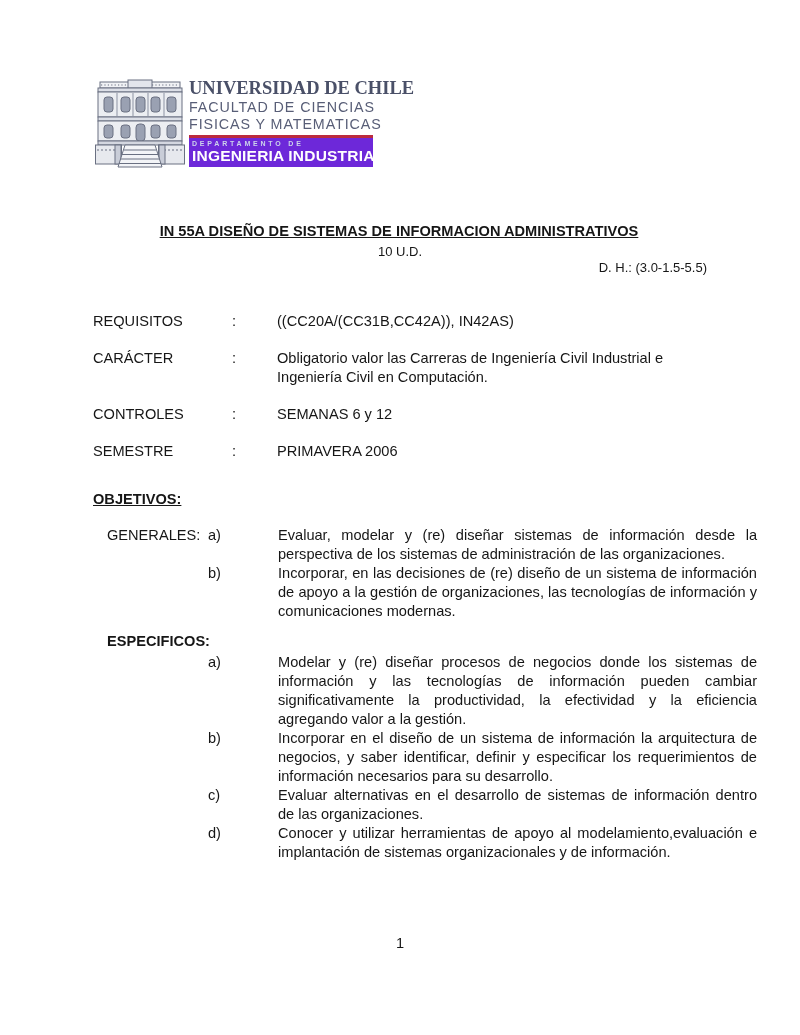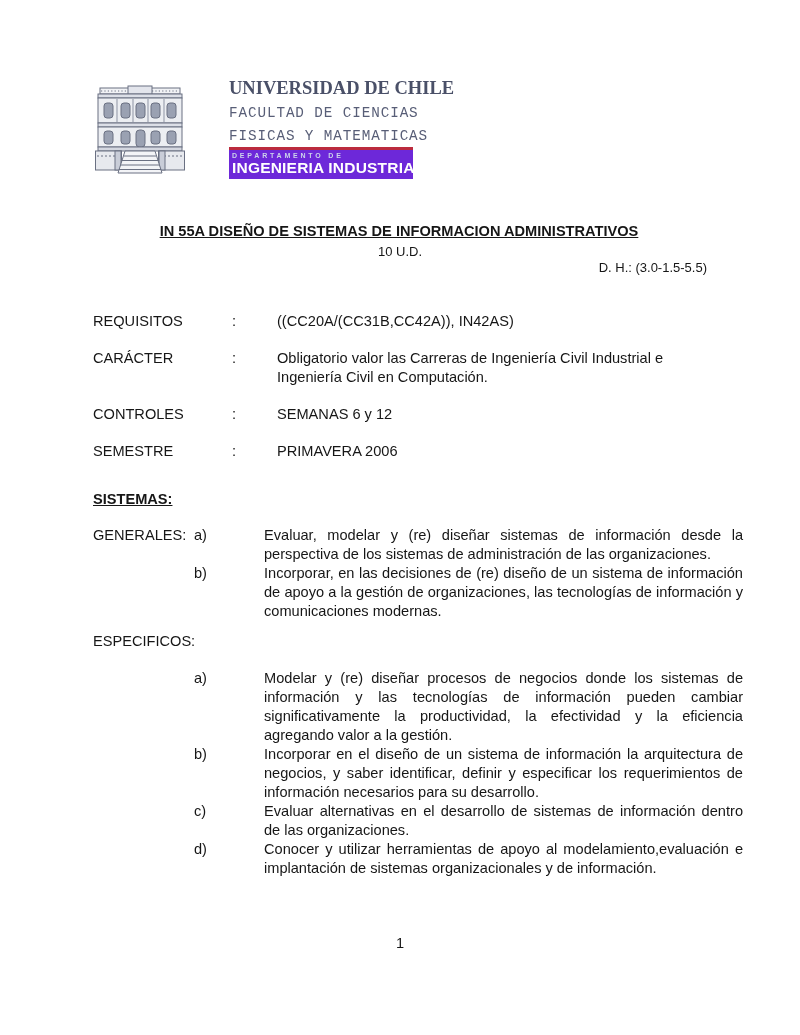"UNIVERSIDAD DE CHILE" .logo { align-items: center -> flex-start; gap: 40px -> none }
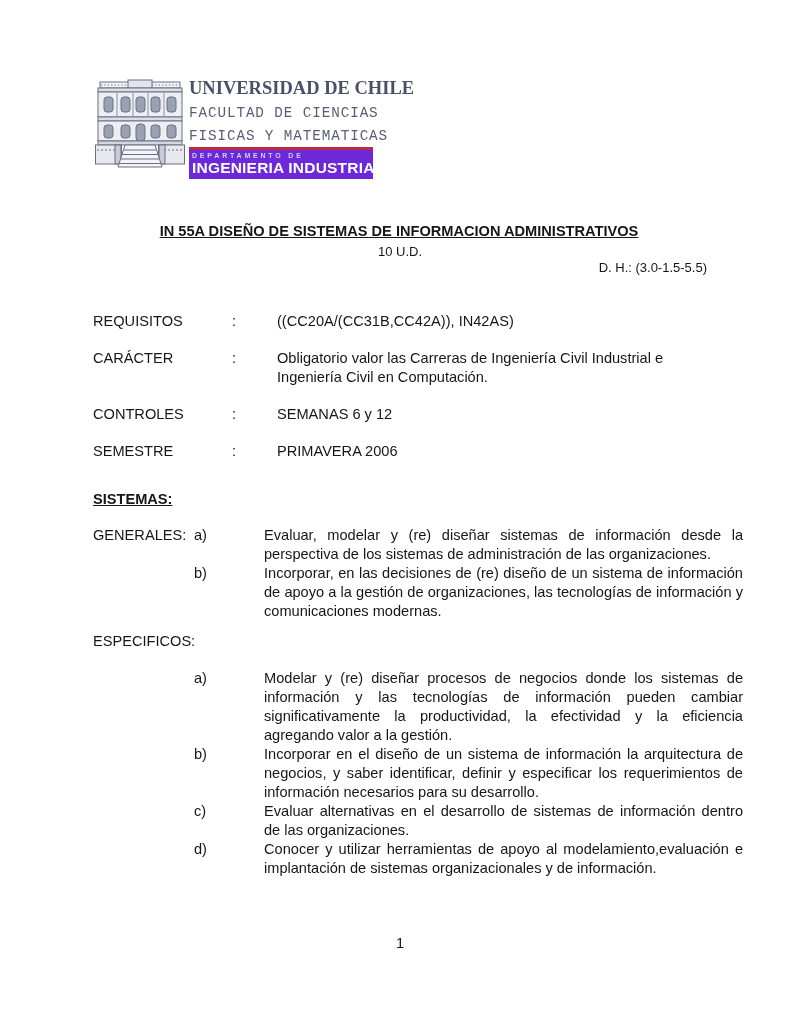"FACULTAD DE CIENCIAS" .fac-line { font-family: Liberation Mono, monospace -> Liberation Sans, sans-serif; margin-top: 8px -> 2px }
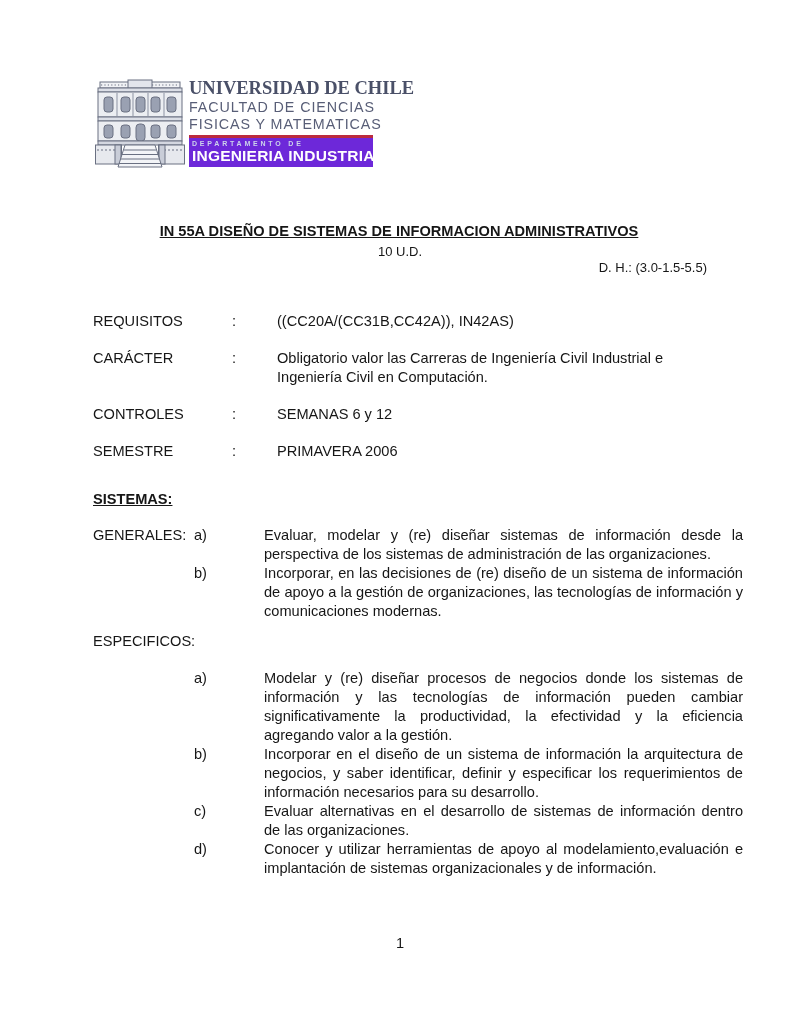"SISTEMAS:" div.obj-heading { text: SISTEMAS -> OBJETIVOS }
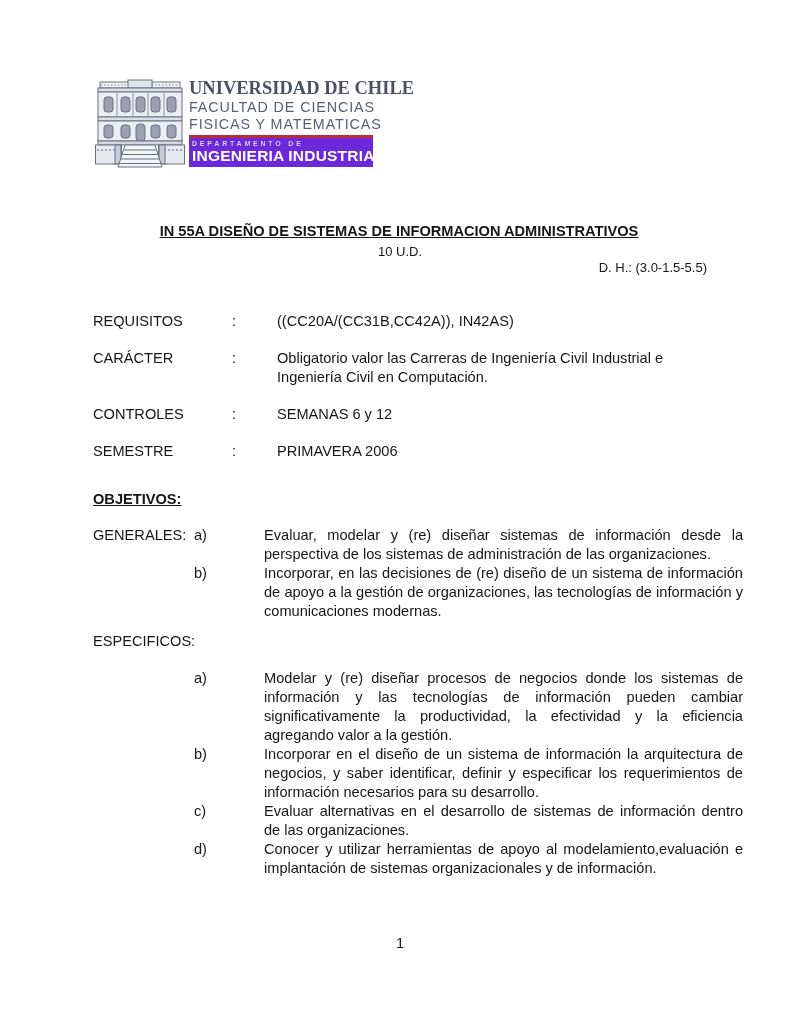"GENERALES:" .objectives { left: 93px -> 107px }
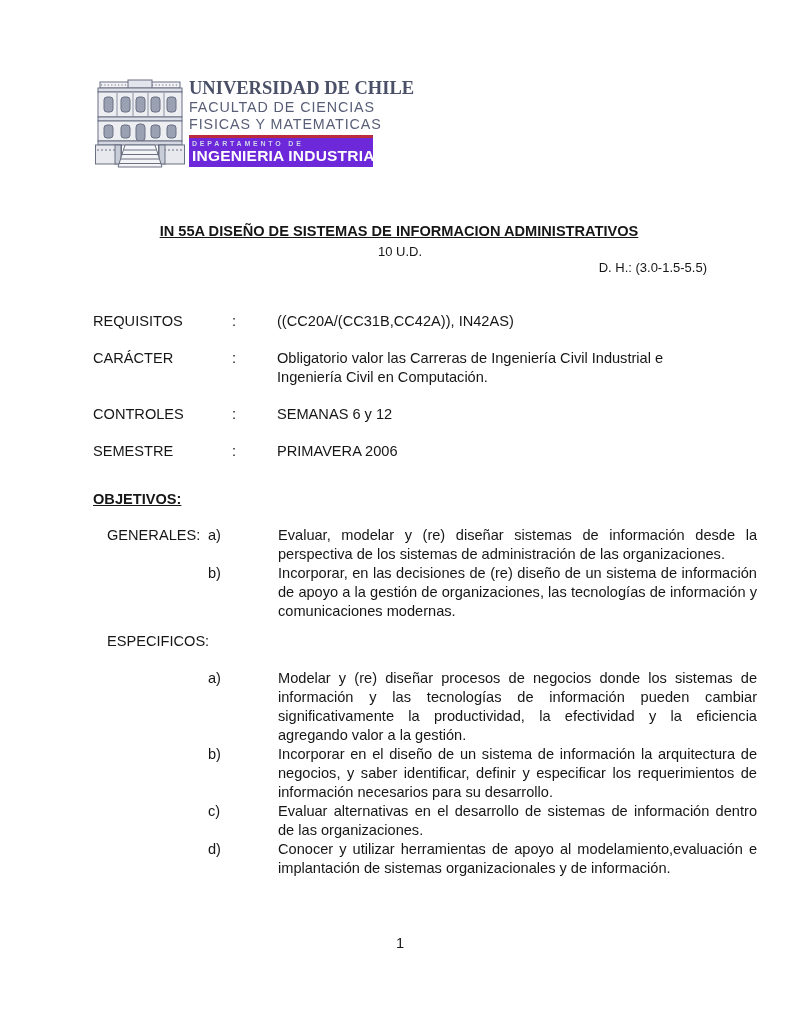"ESPECIFICOS:" .obj-subheading { font-weight: none -> bold; margin-bottom: 18px -> 2px }
